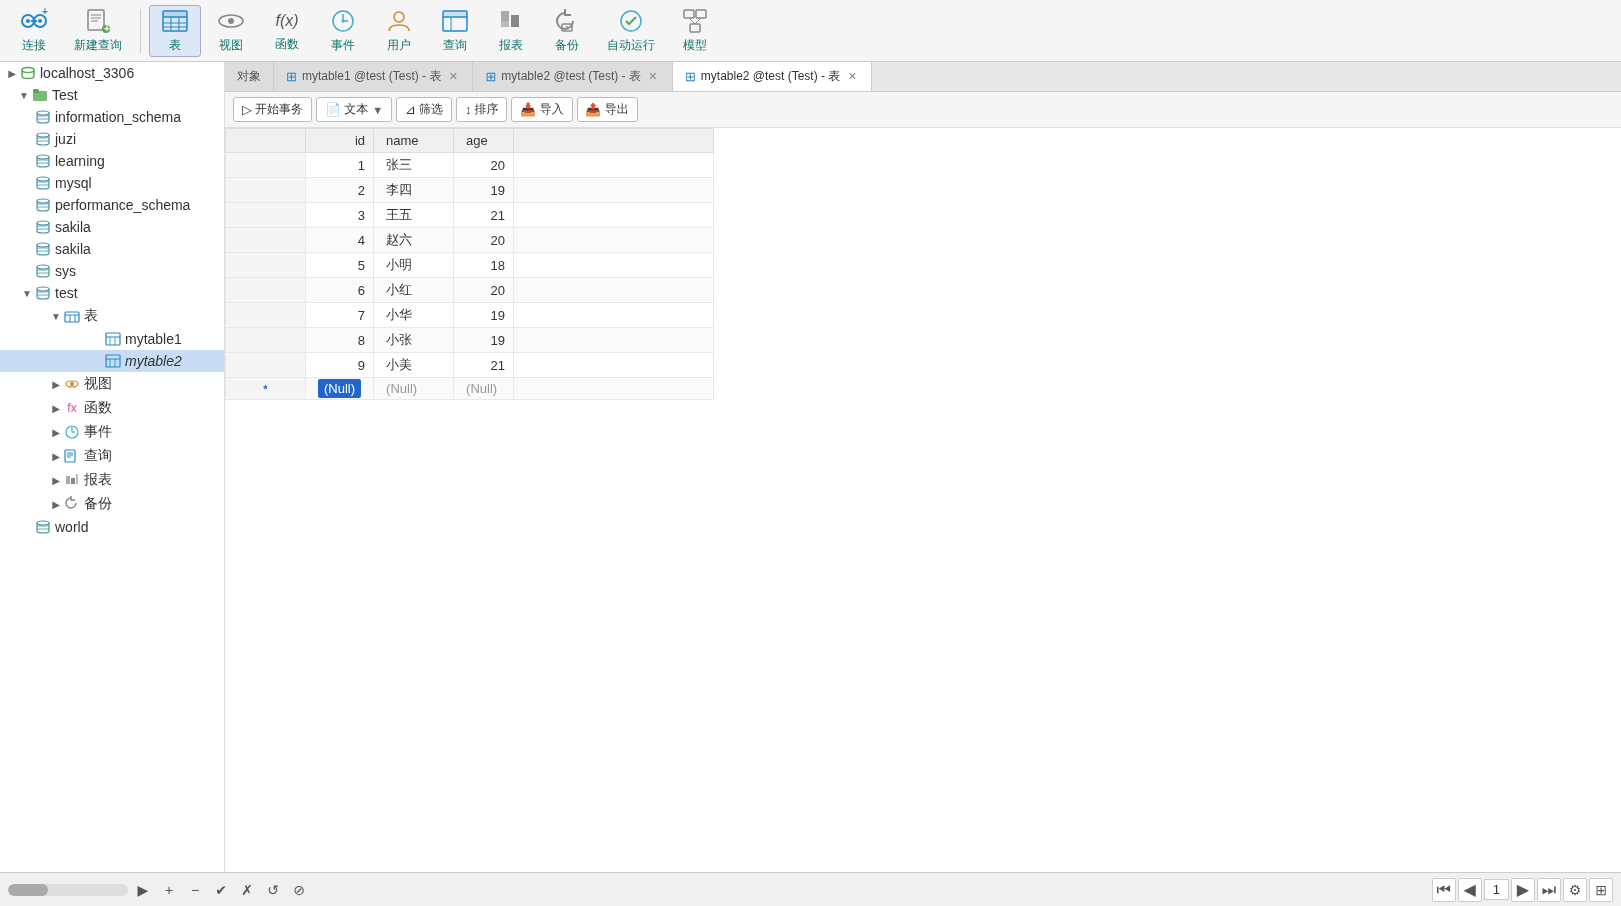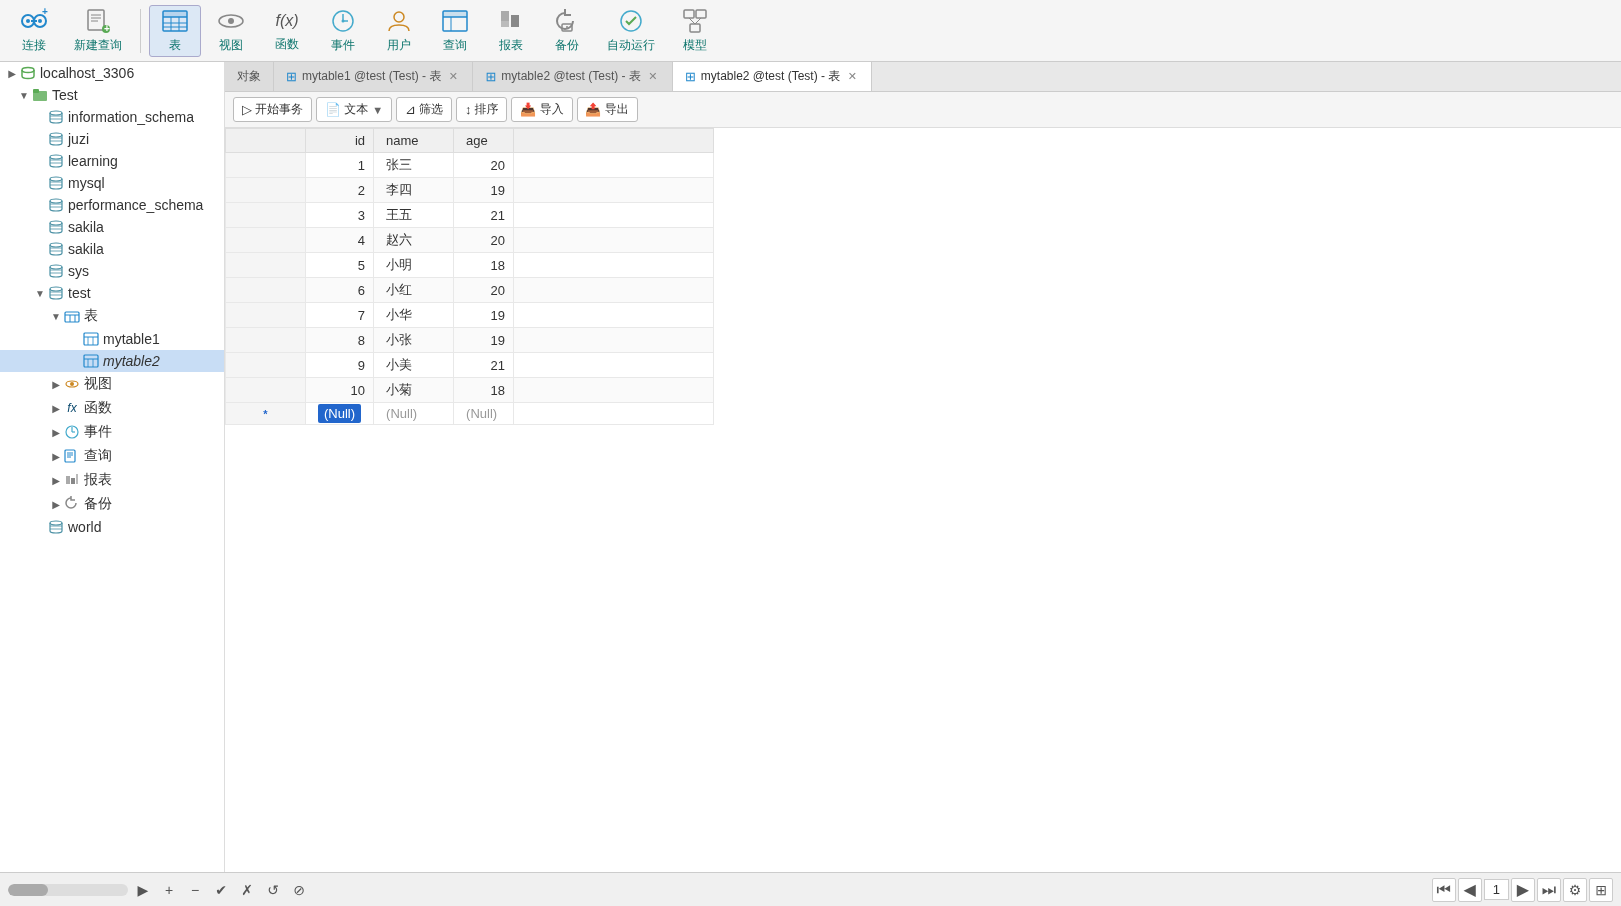"information_schema" .indent2 { padding-left: 32px -> 19px }
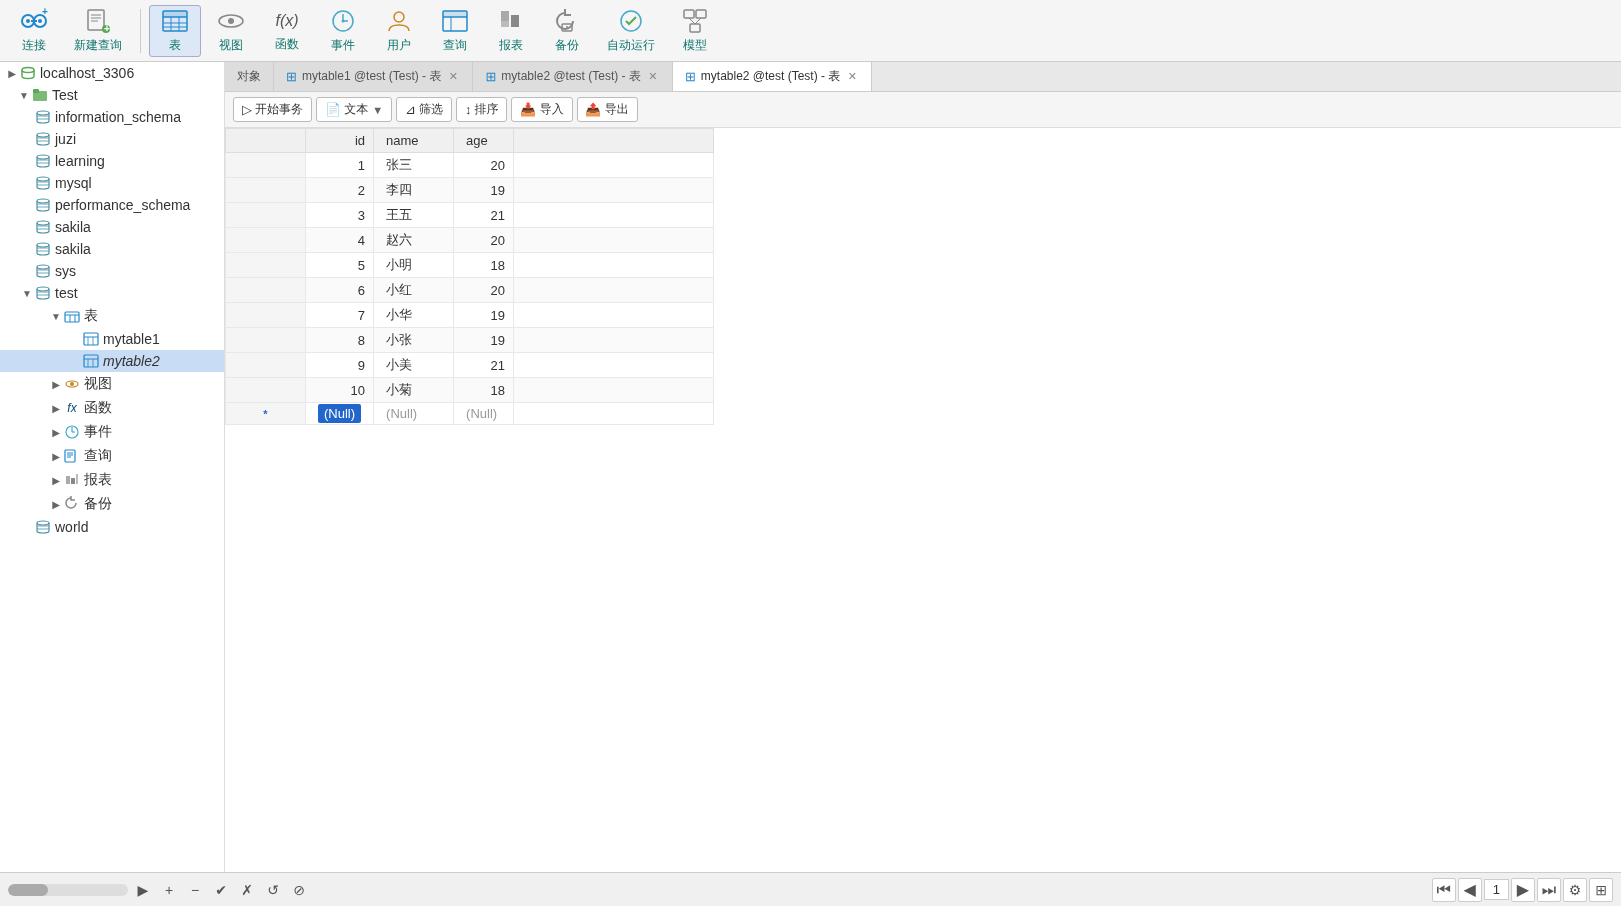"mytable1" .indent4 { padding-left: 67px -> 89px }
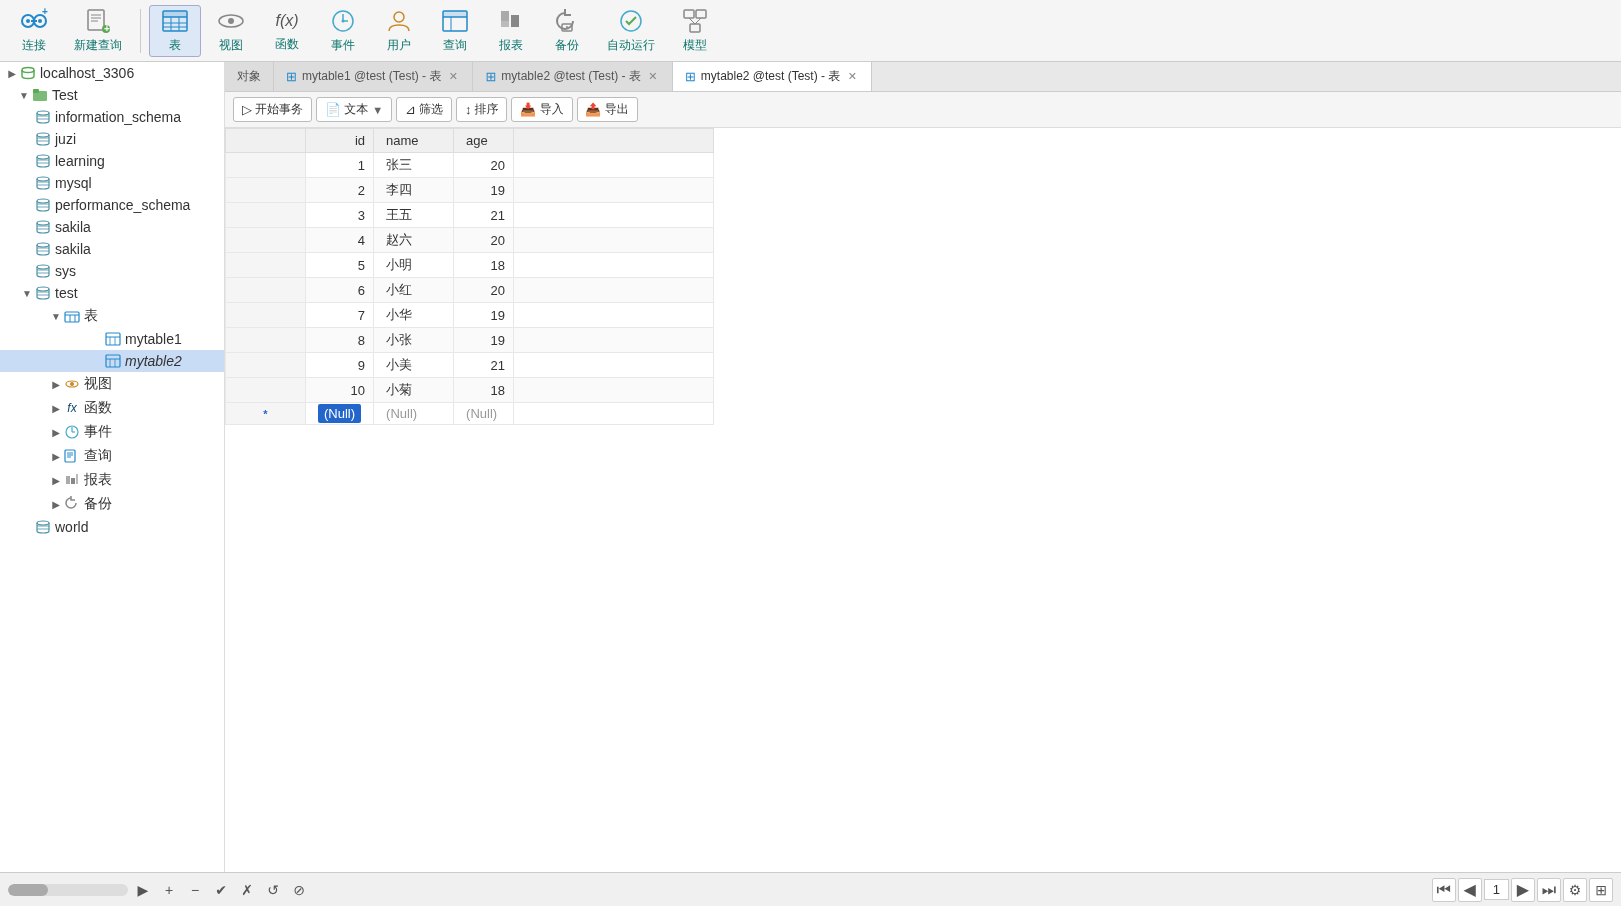"10" tr { html: <tr> <td></td> <td>10</td> <td>小菊</td> <td>18</td> <td></td> </tr> -> none }
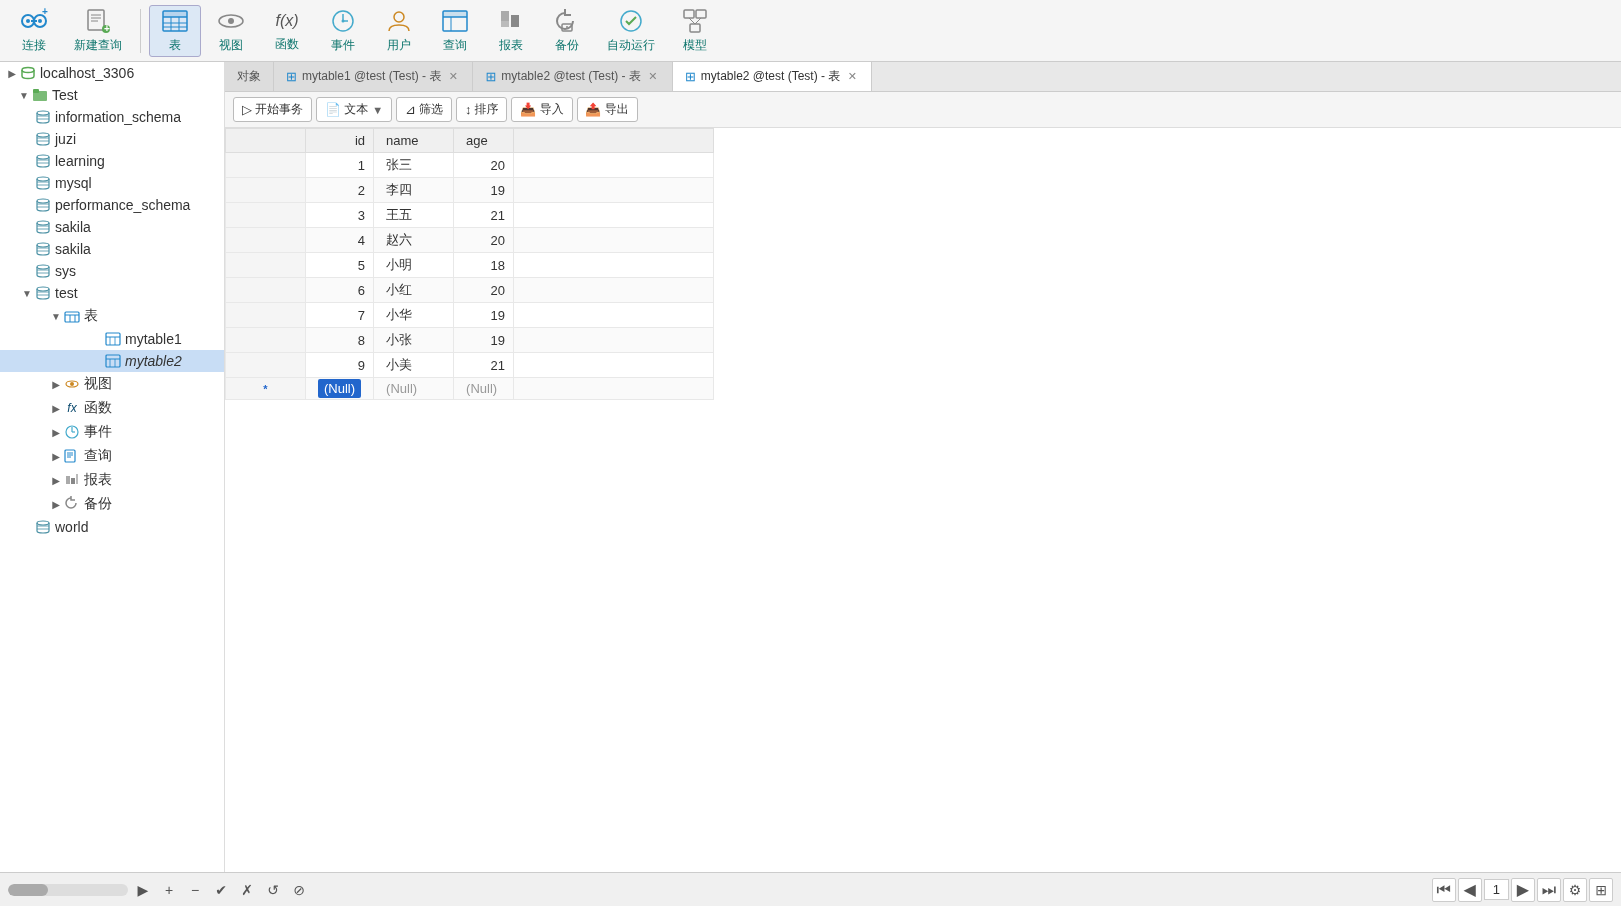"fx" span { color: #0c4a6e -> #ec4899; font-style: italic -> none }
